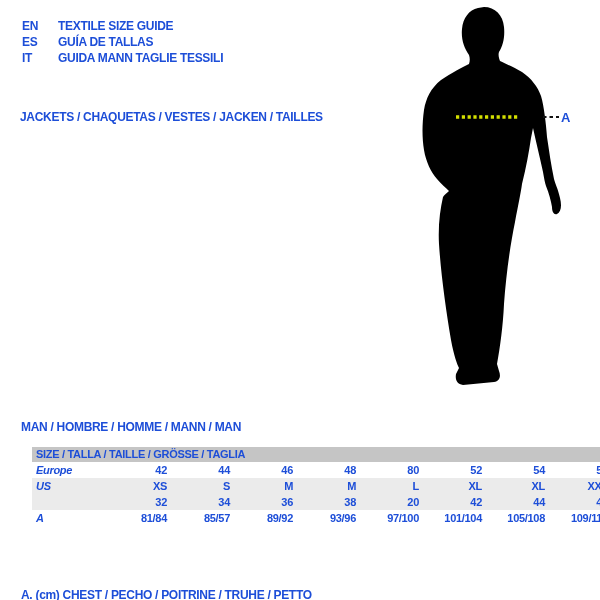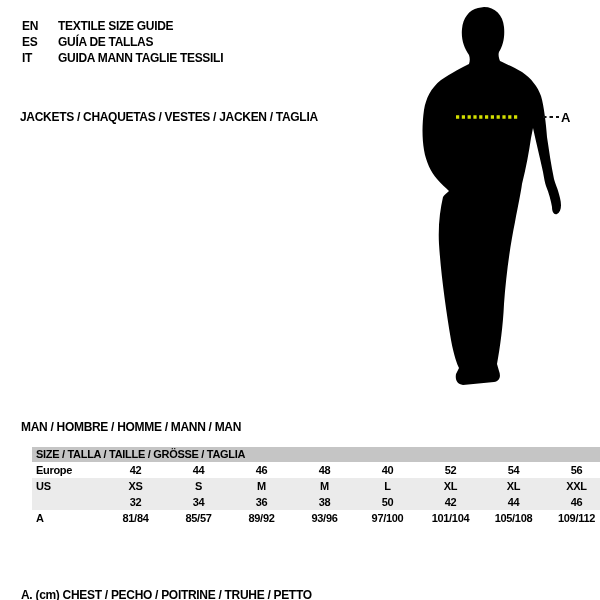"EN TEXTILE SIZE GUIDE" .canvas { color: #000000 -> #1d4ed8 }
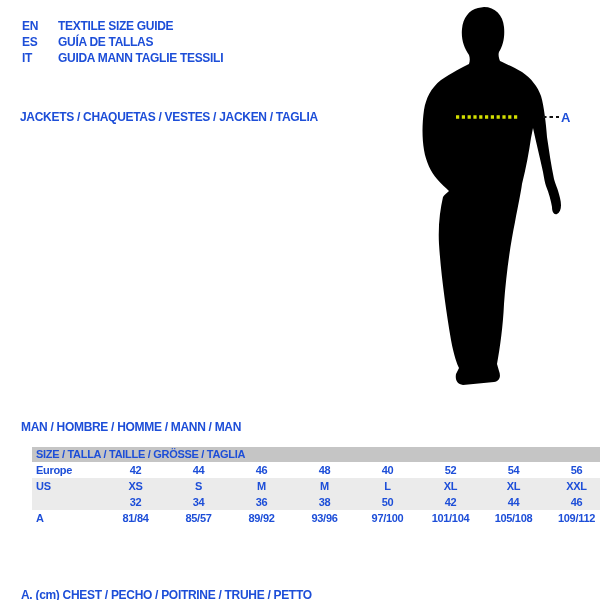"JACKETS / CHAQUETAS / VESTES" div { text: TAGLIA -> TAILLES }
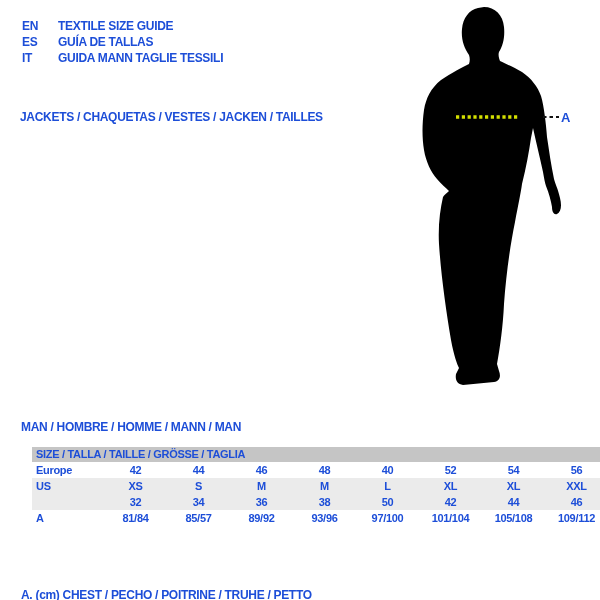"Europe" .t-label { font-style: none -> italic }
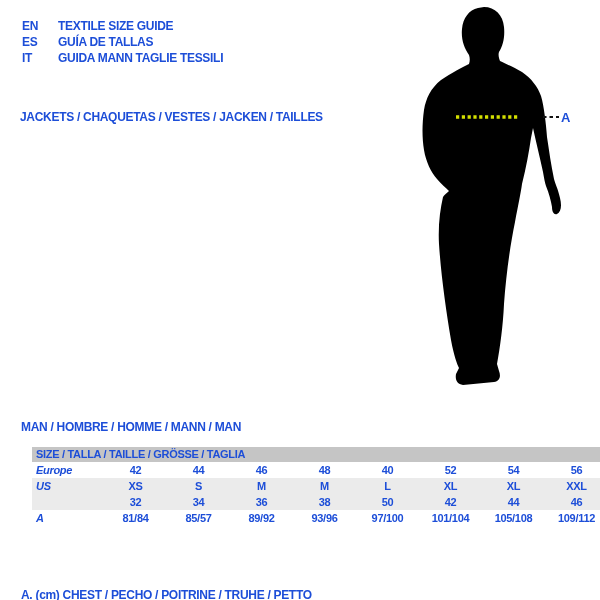"42" .t-cell { text-align: center -> right }
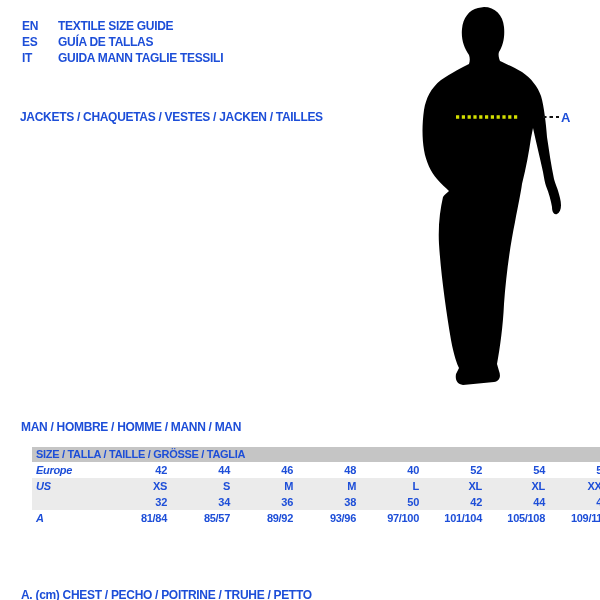"40" span.t-cell { text: 40 -> 80 }
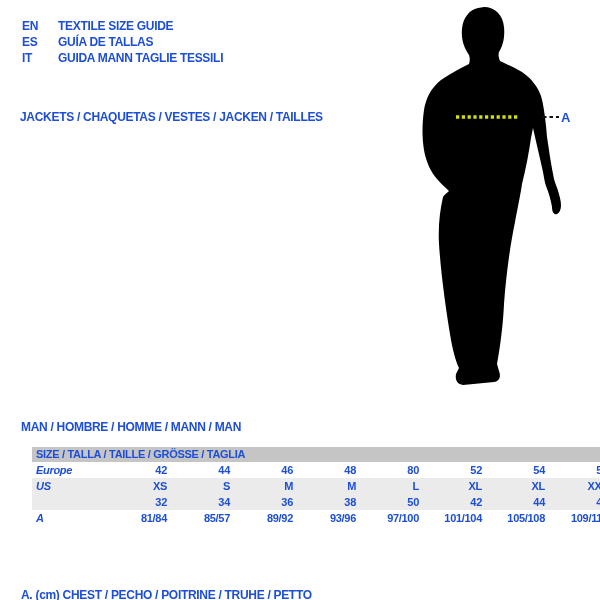"50" span.t-cell { text: 50 -> 20 }
